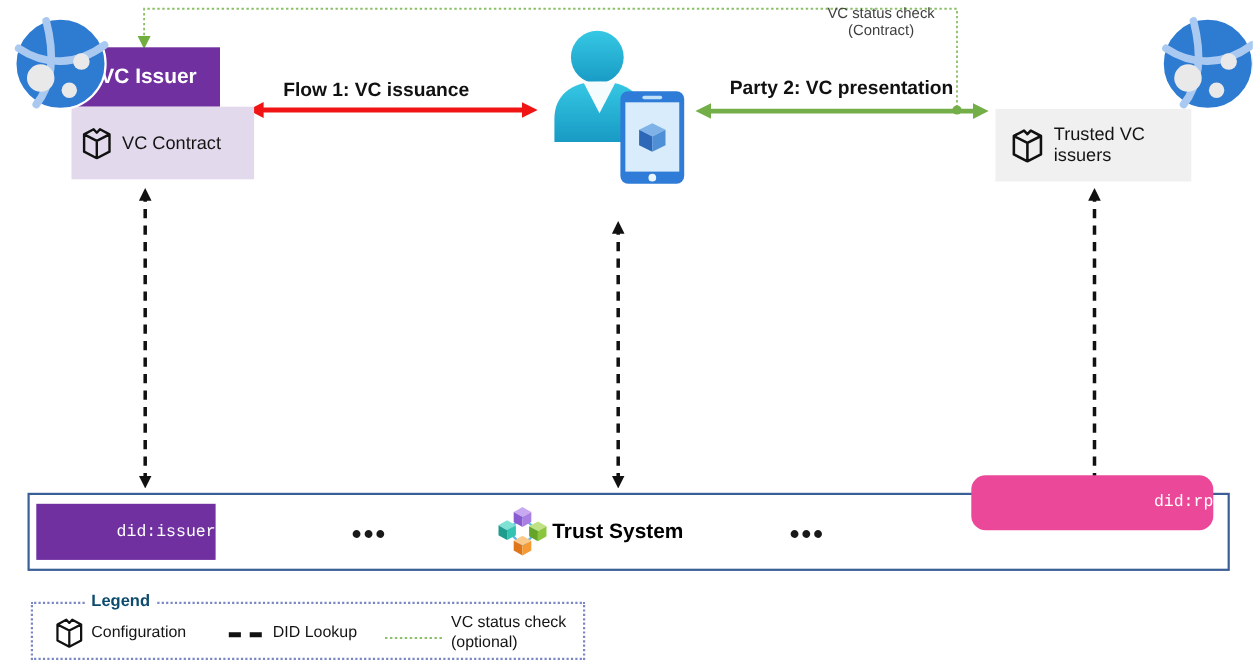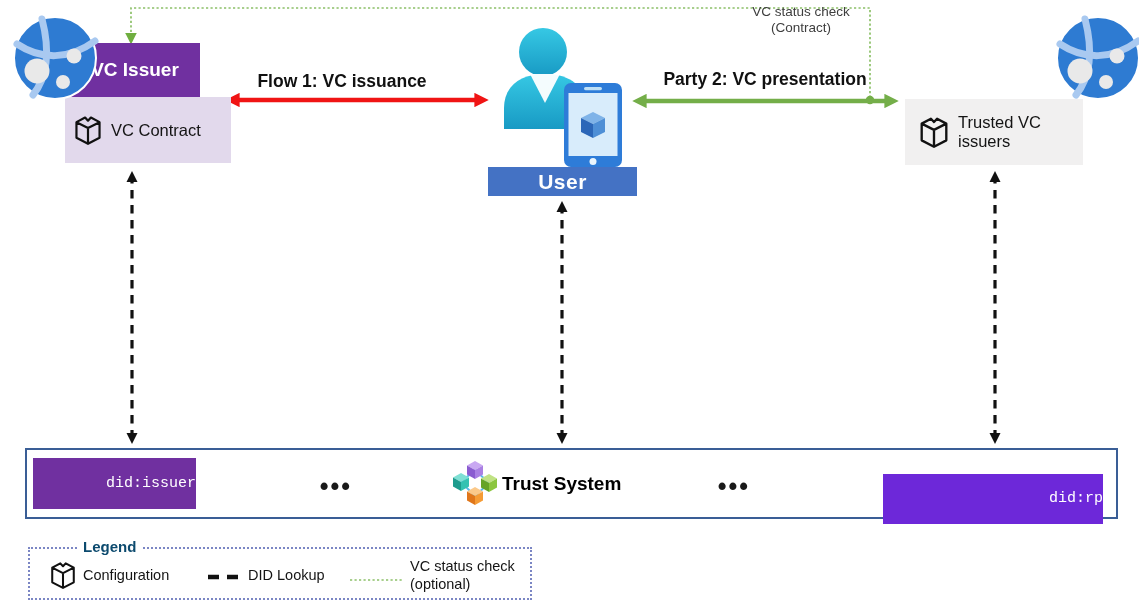"User" div.abs { html: <div> <span>User</span> </div> -> none }
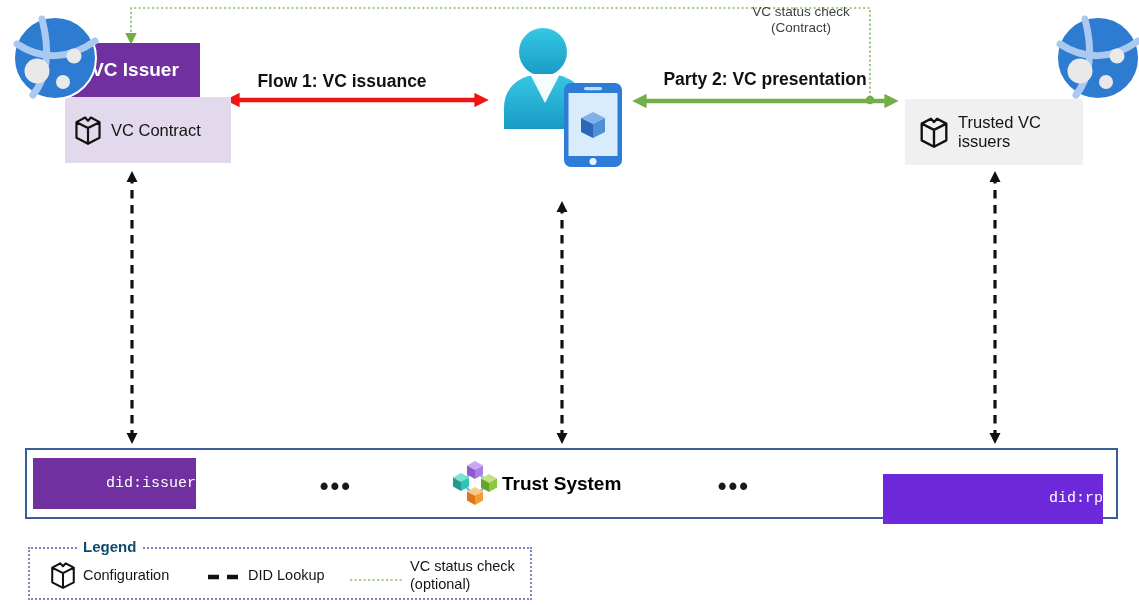"did:rp" .did-rp { background: #6d28d9 -> #ec4899; border-radius: none -> 13px; top: 474px -> 432px }
